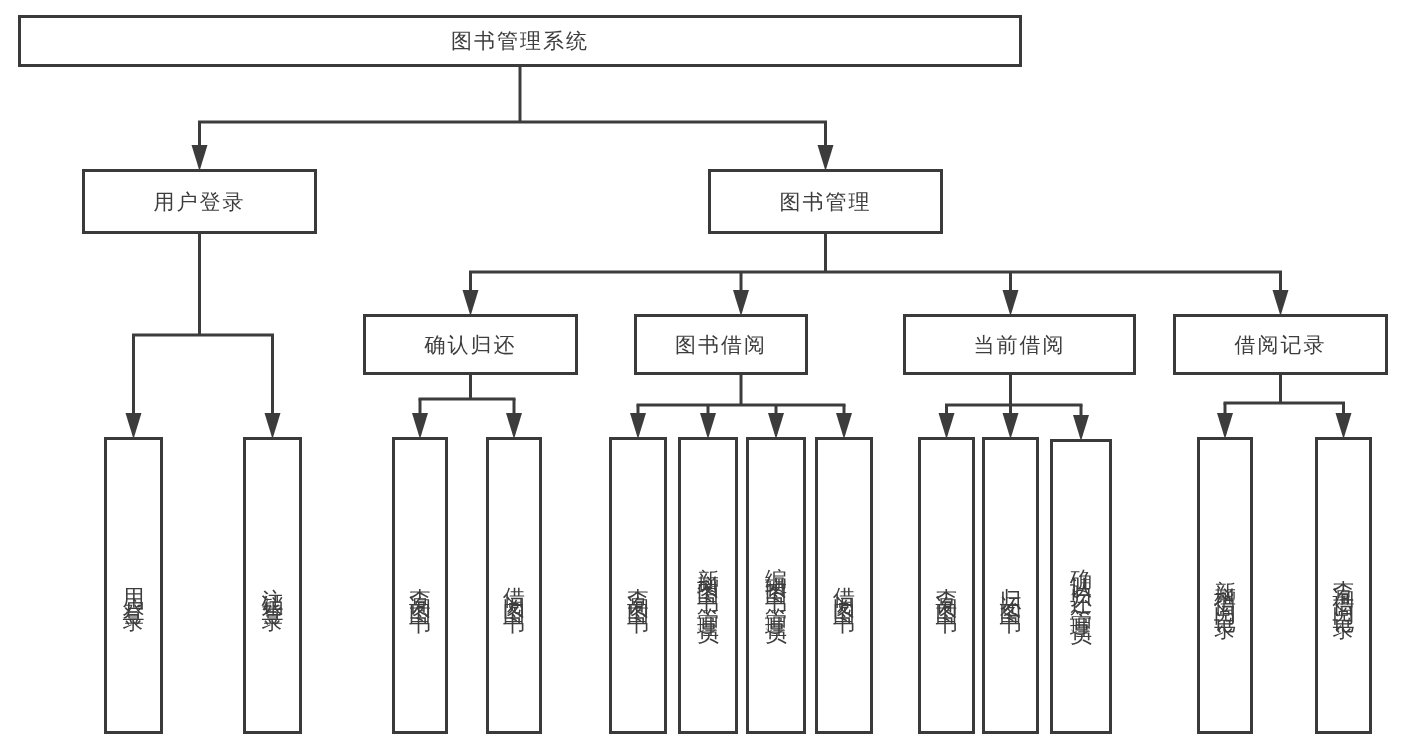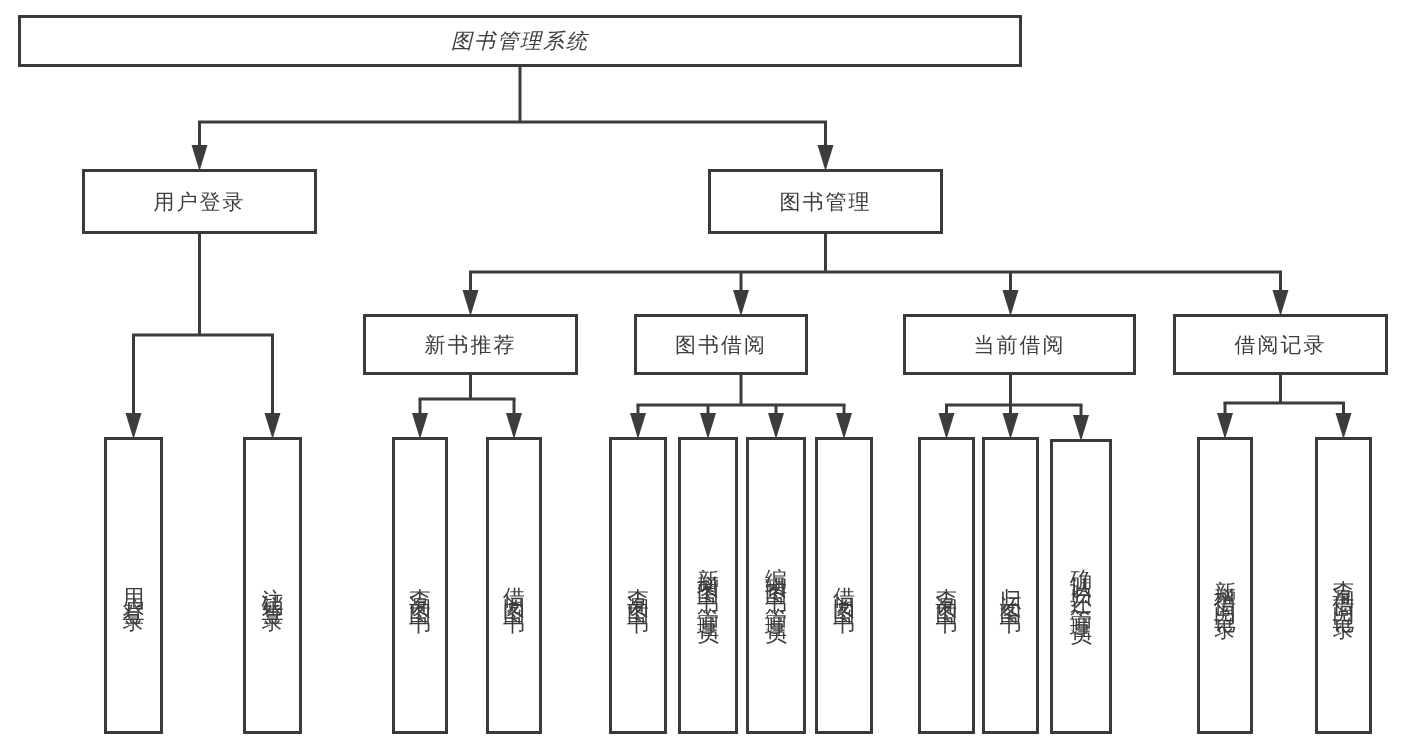"图书管理系统" div.node { font-style: italic -> none }
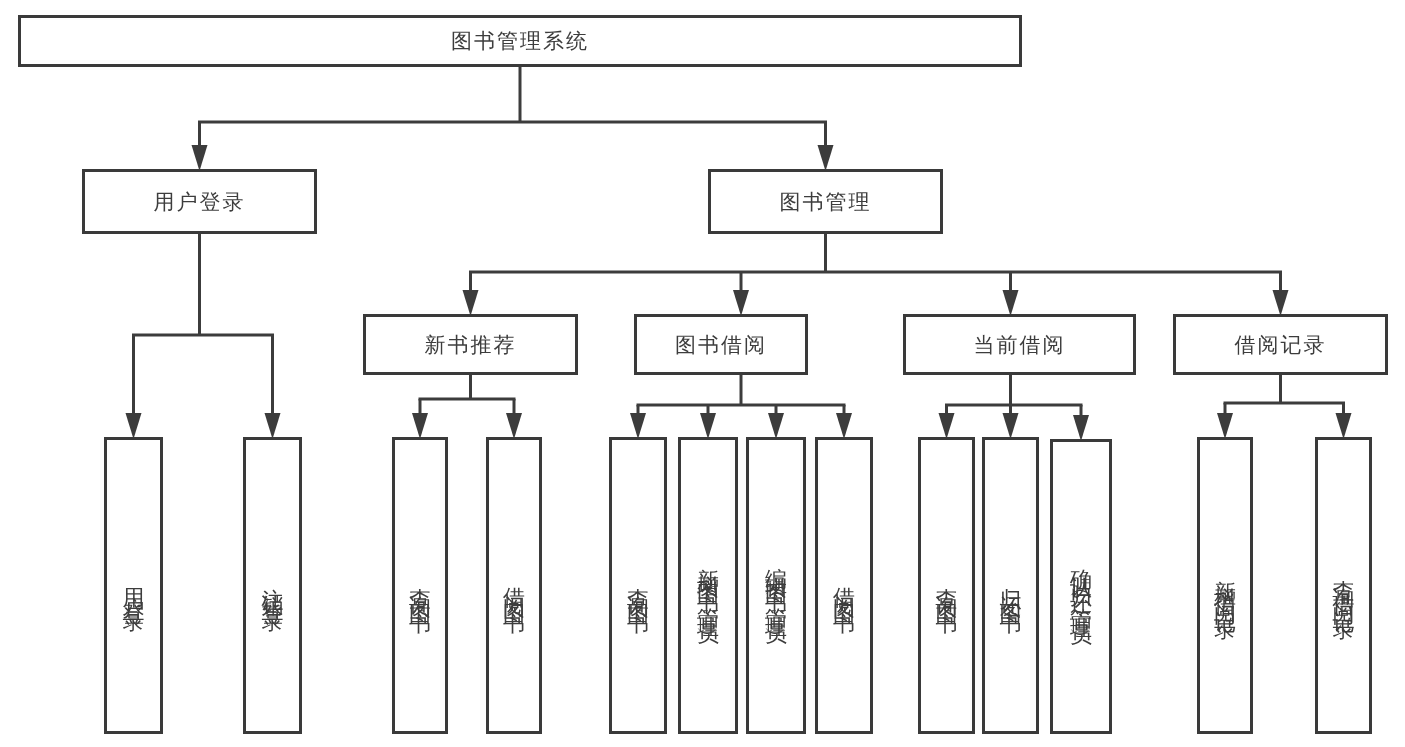"新书推荐" span.node-label { text: 新书推荐 -> 确认归还 }
